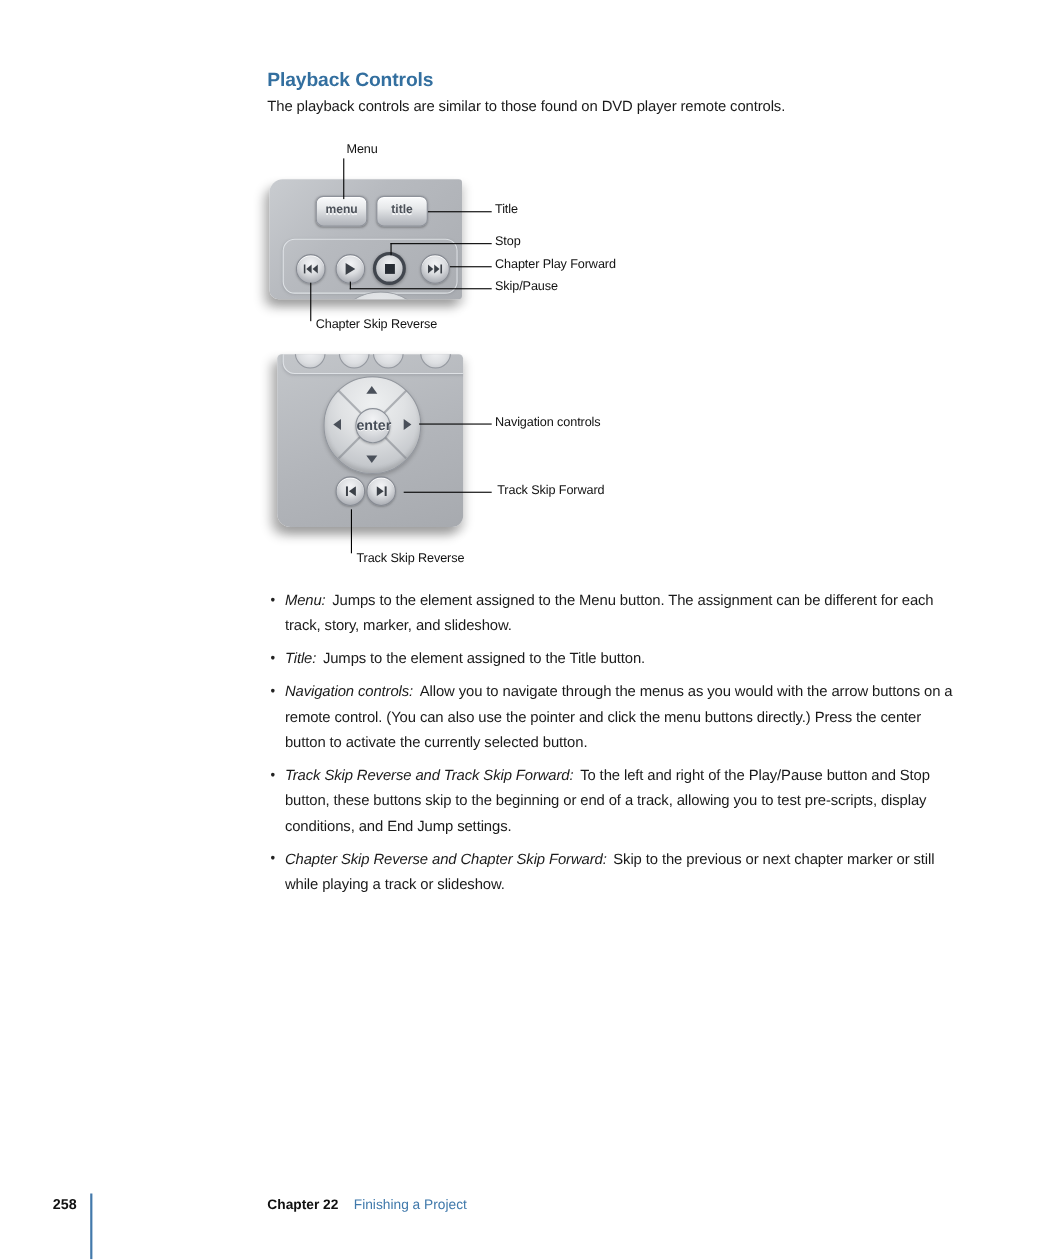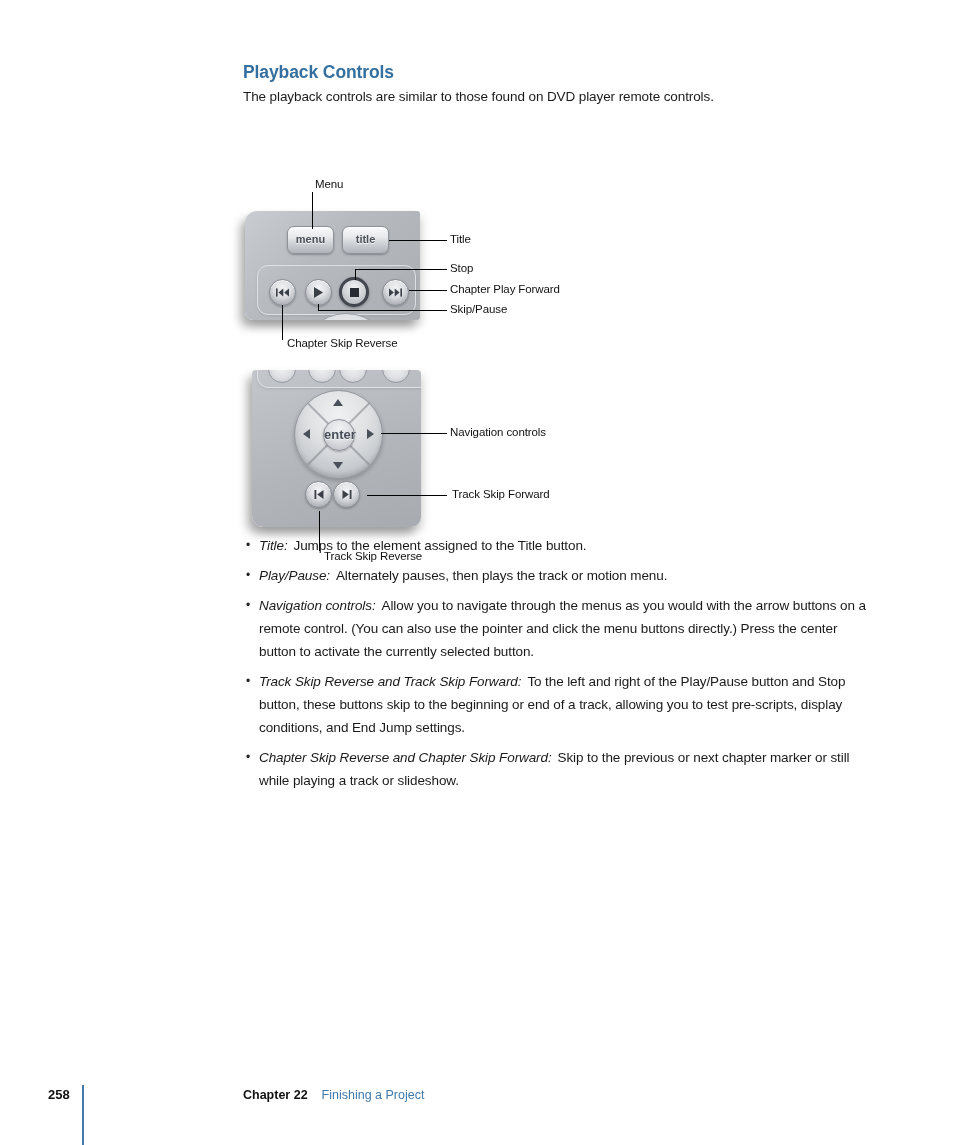"Menu" .figure { margin-top: 48px -> none }
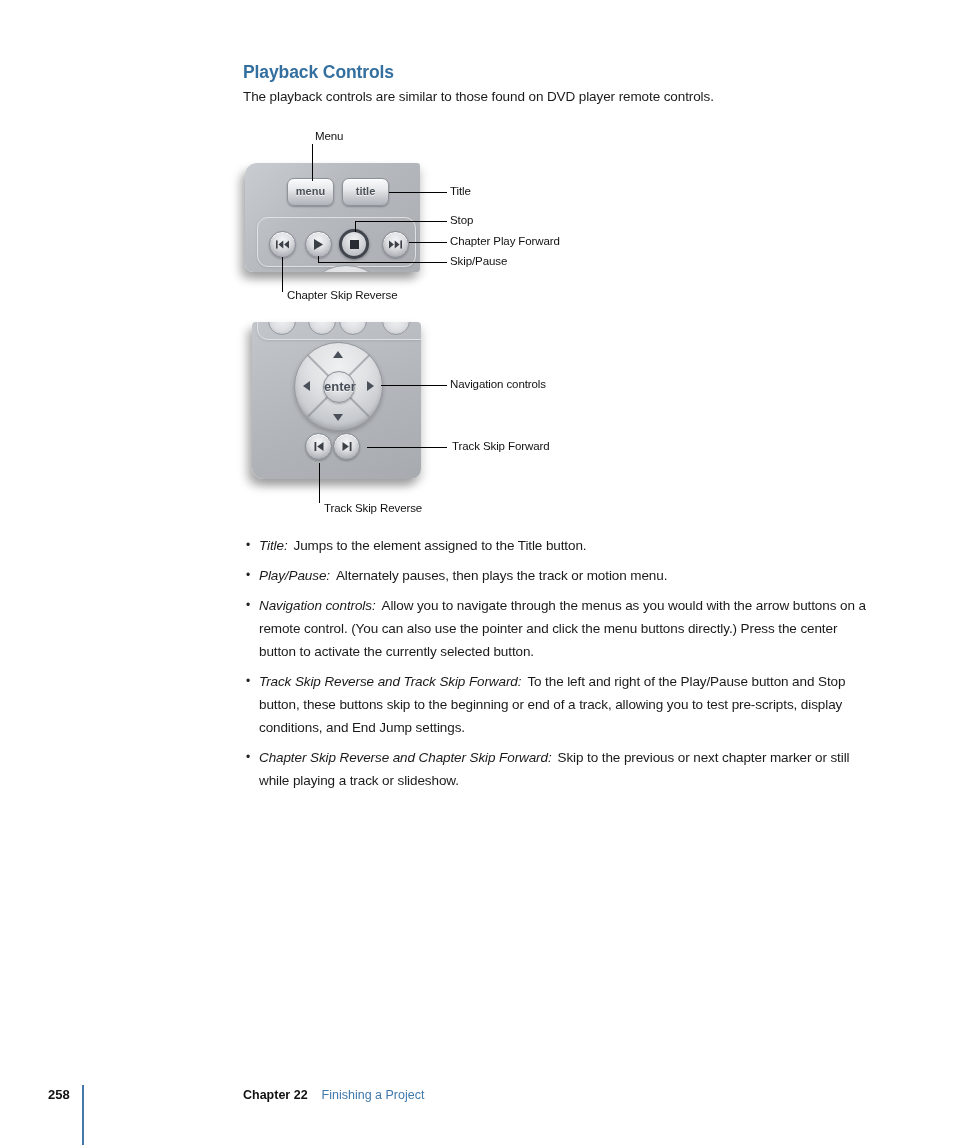"Menu: Jumps to the element" li { html: none -> <li> <span>Menu:</span><span>Jumps to the element assigned to the Menu button. The assignment can be different for each track, story, marker, and slideshow.</span> </li> }
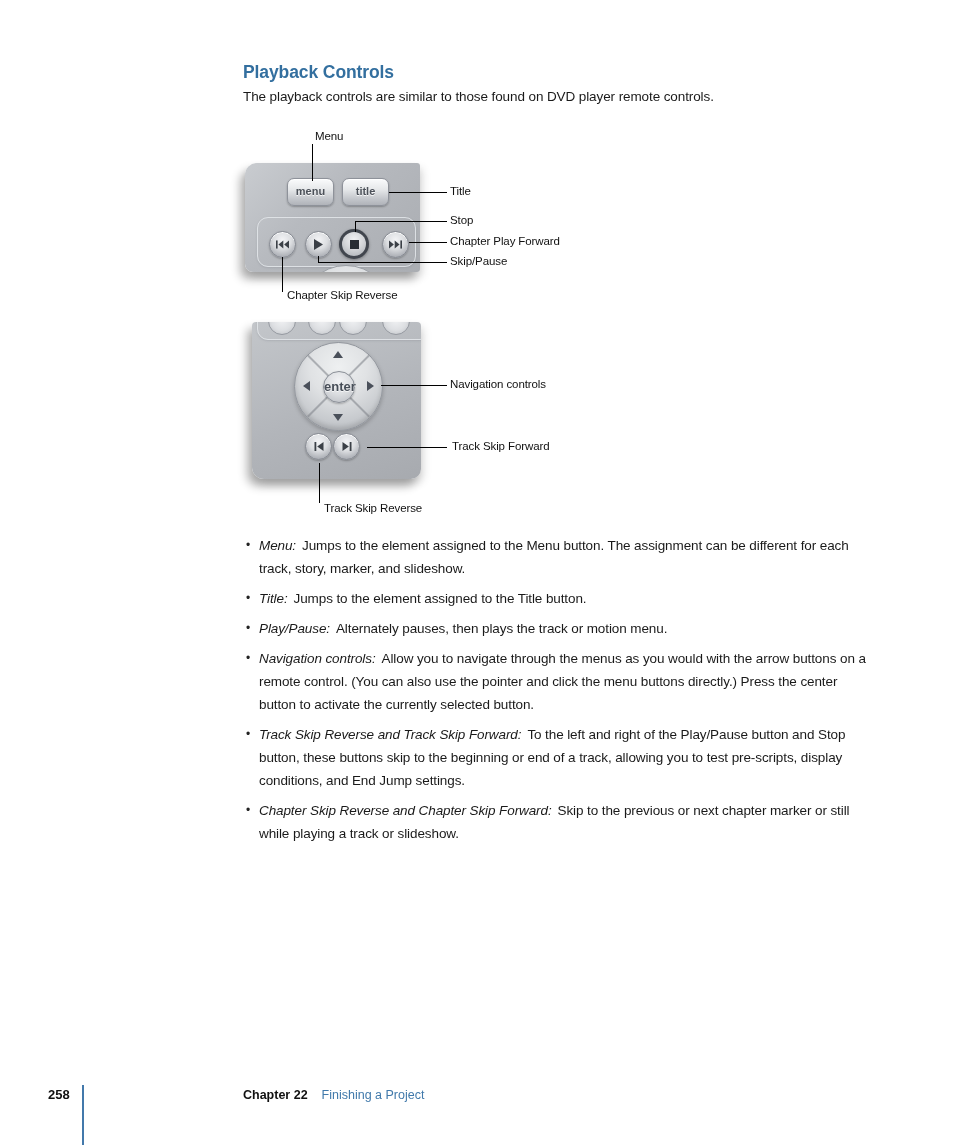"Play/Pause: Alternately pauses, then" li { html: <li> <span>Play/Pause:</span><span>Alternately pauses, then plays the track or motion menu.</span> </li> -> none }
